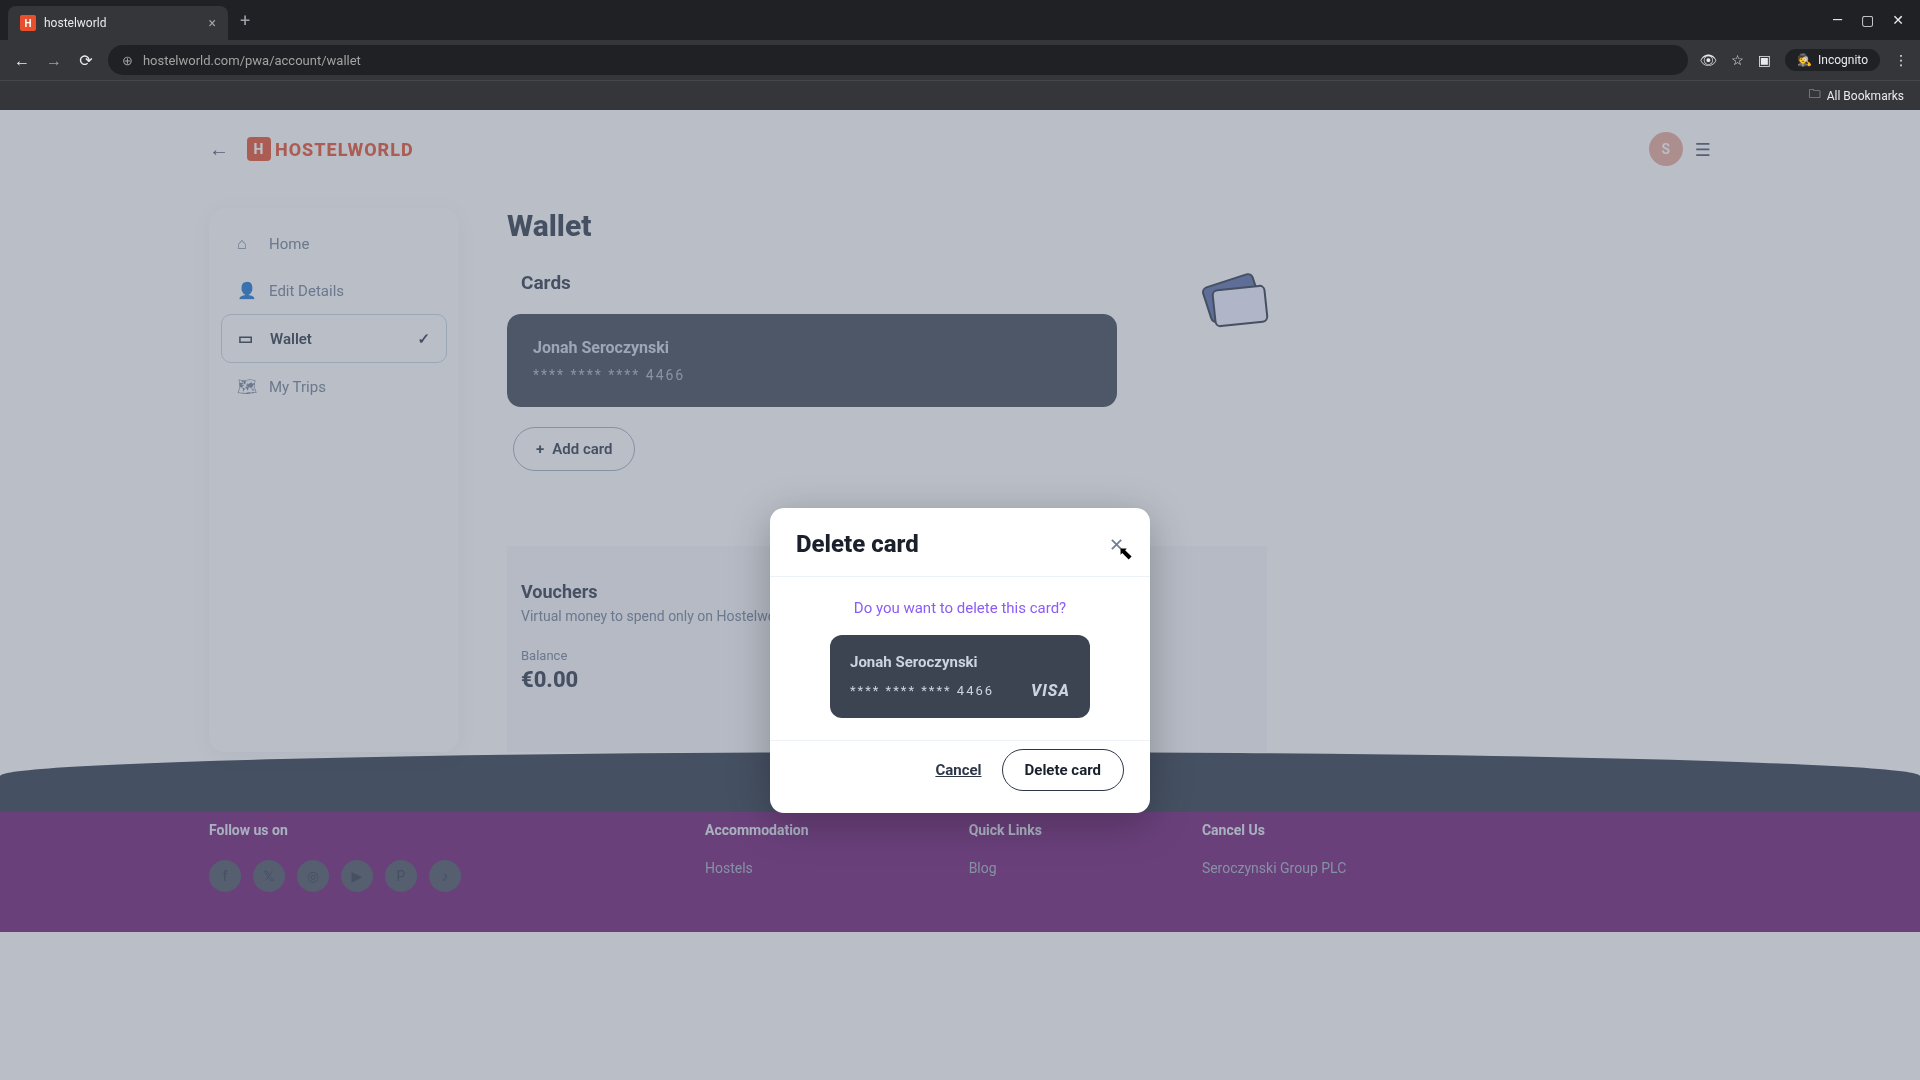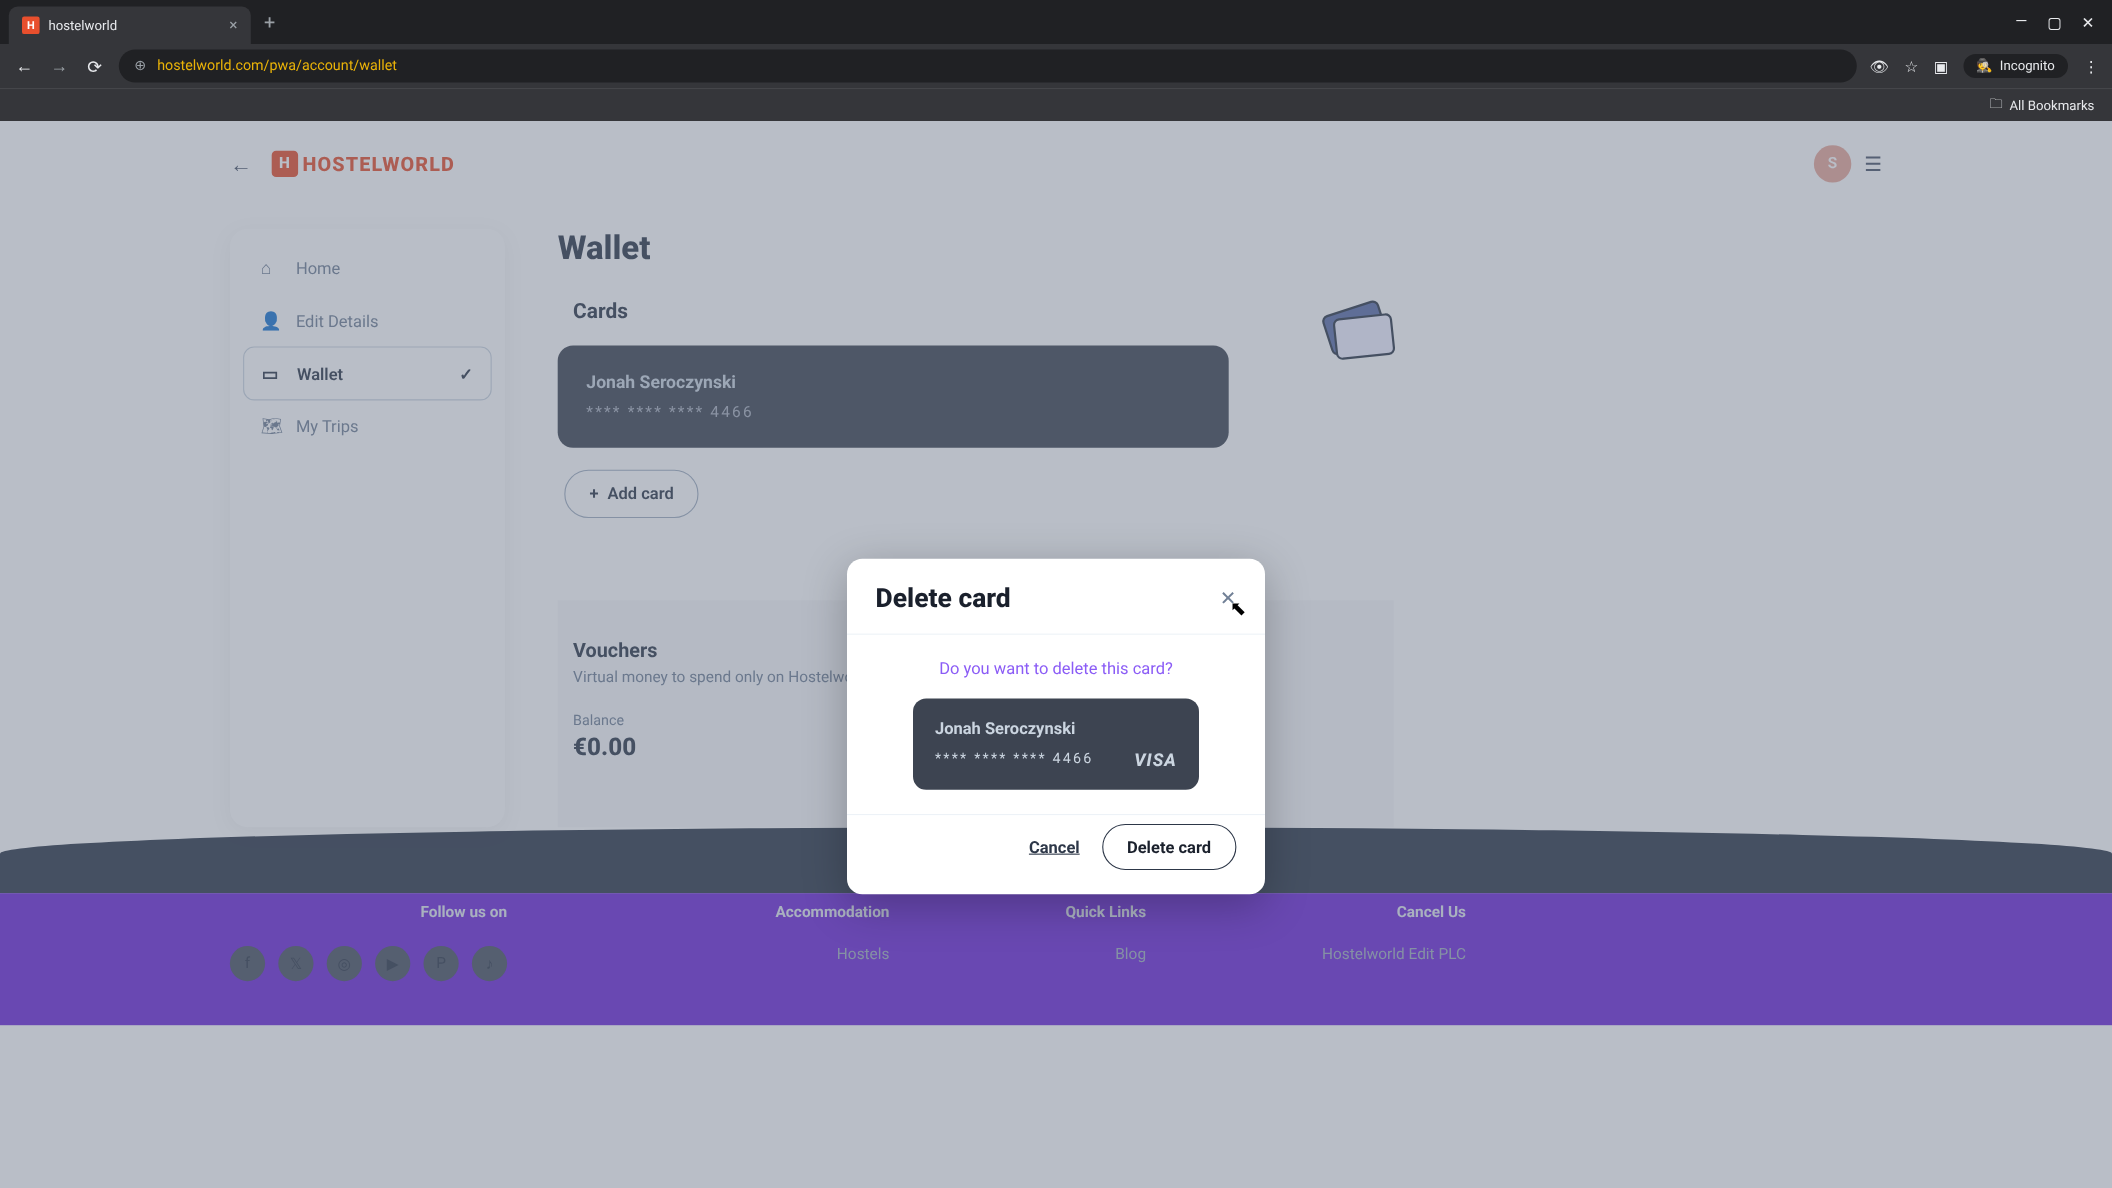"hostelworld.com/pwa/account/wallet" .url-text { color: #eab308 -> #a3a3a3 }
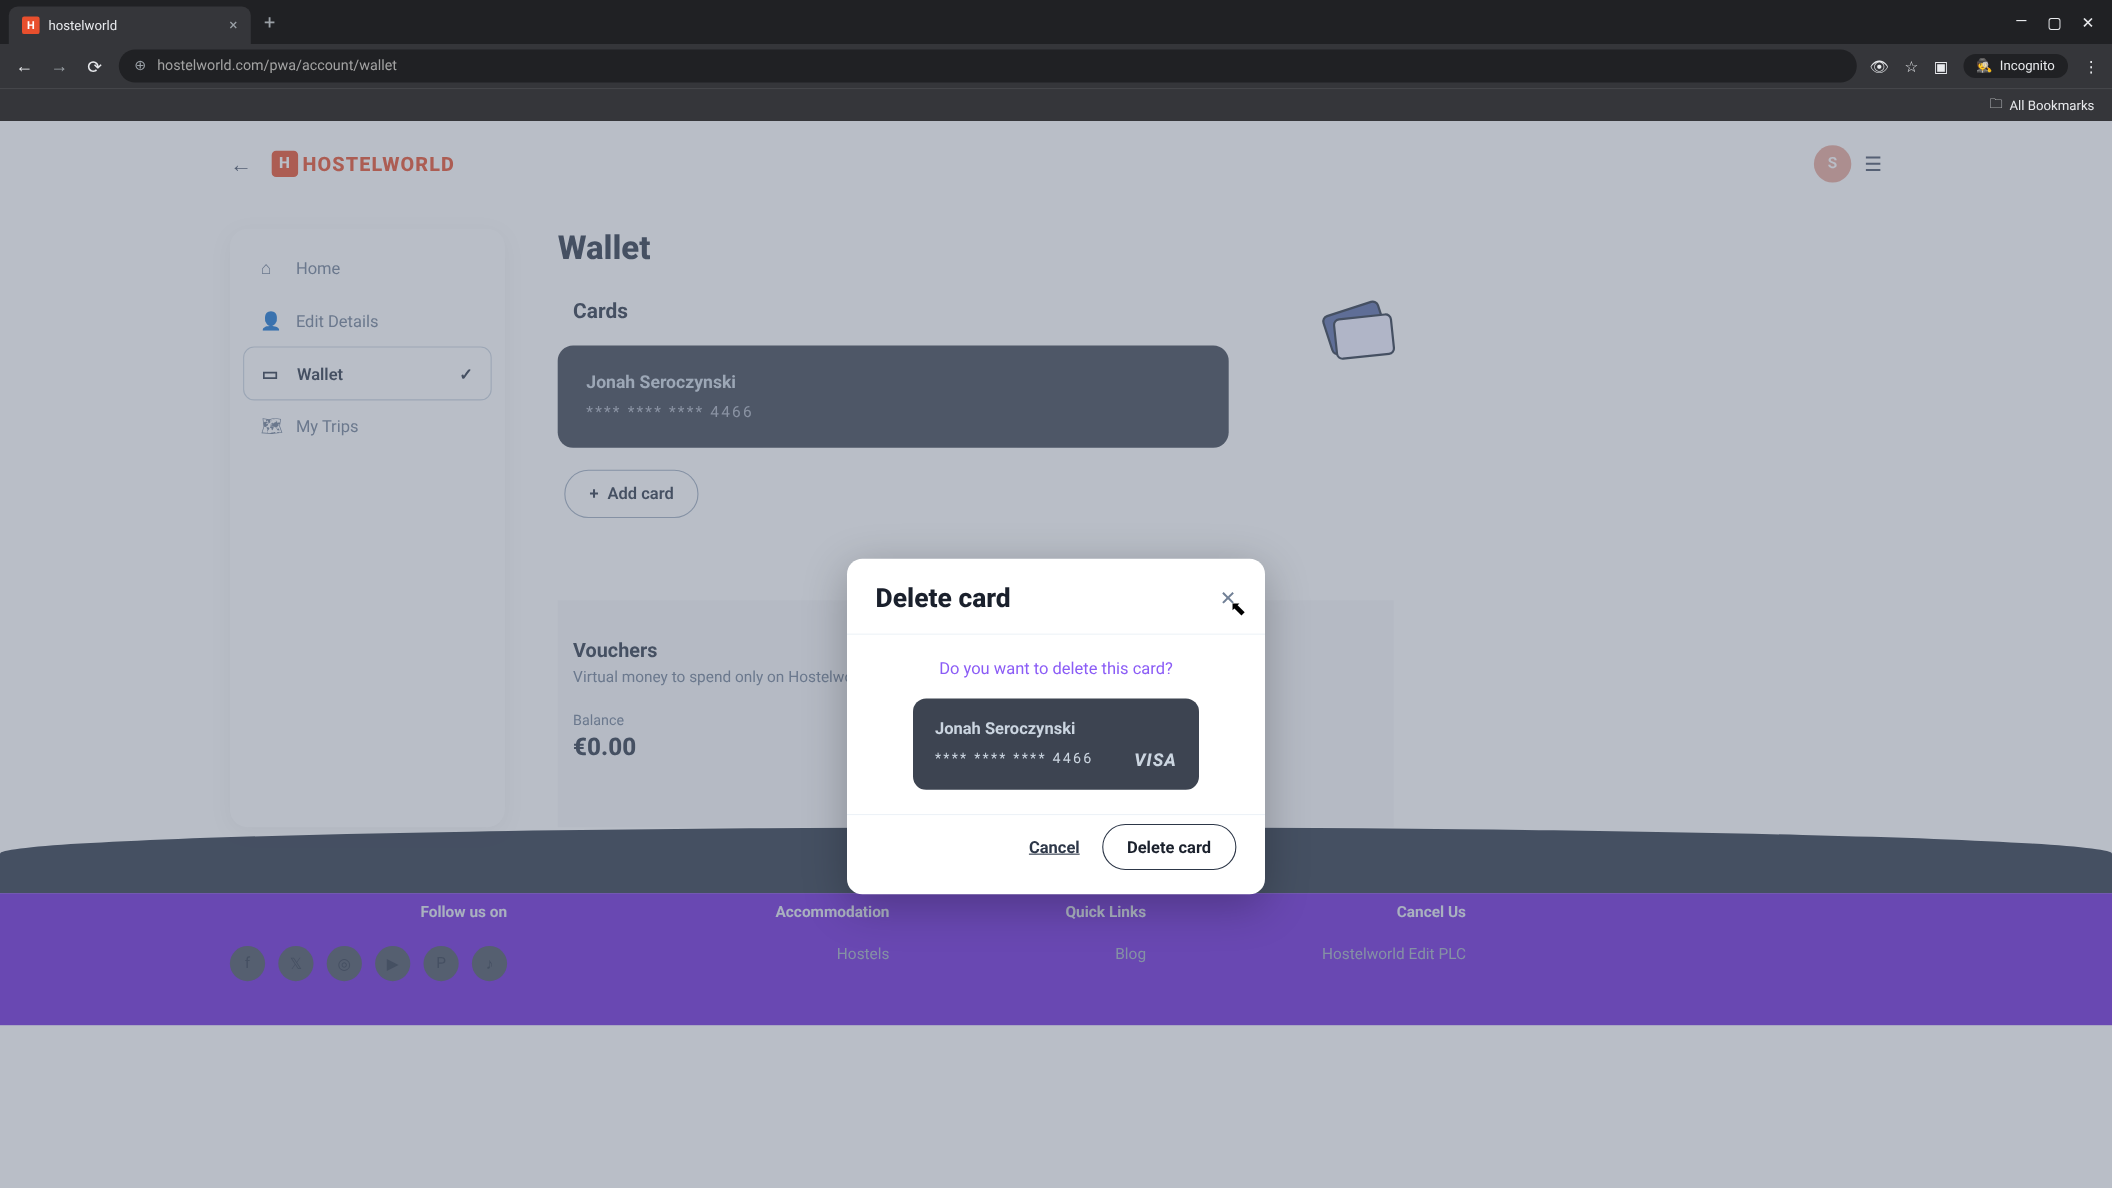"Follow us on" .footer { background: #6d28d9 -> #701a75; text-align: right -> none }
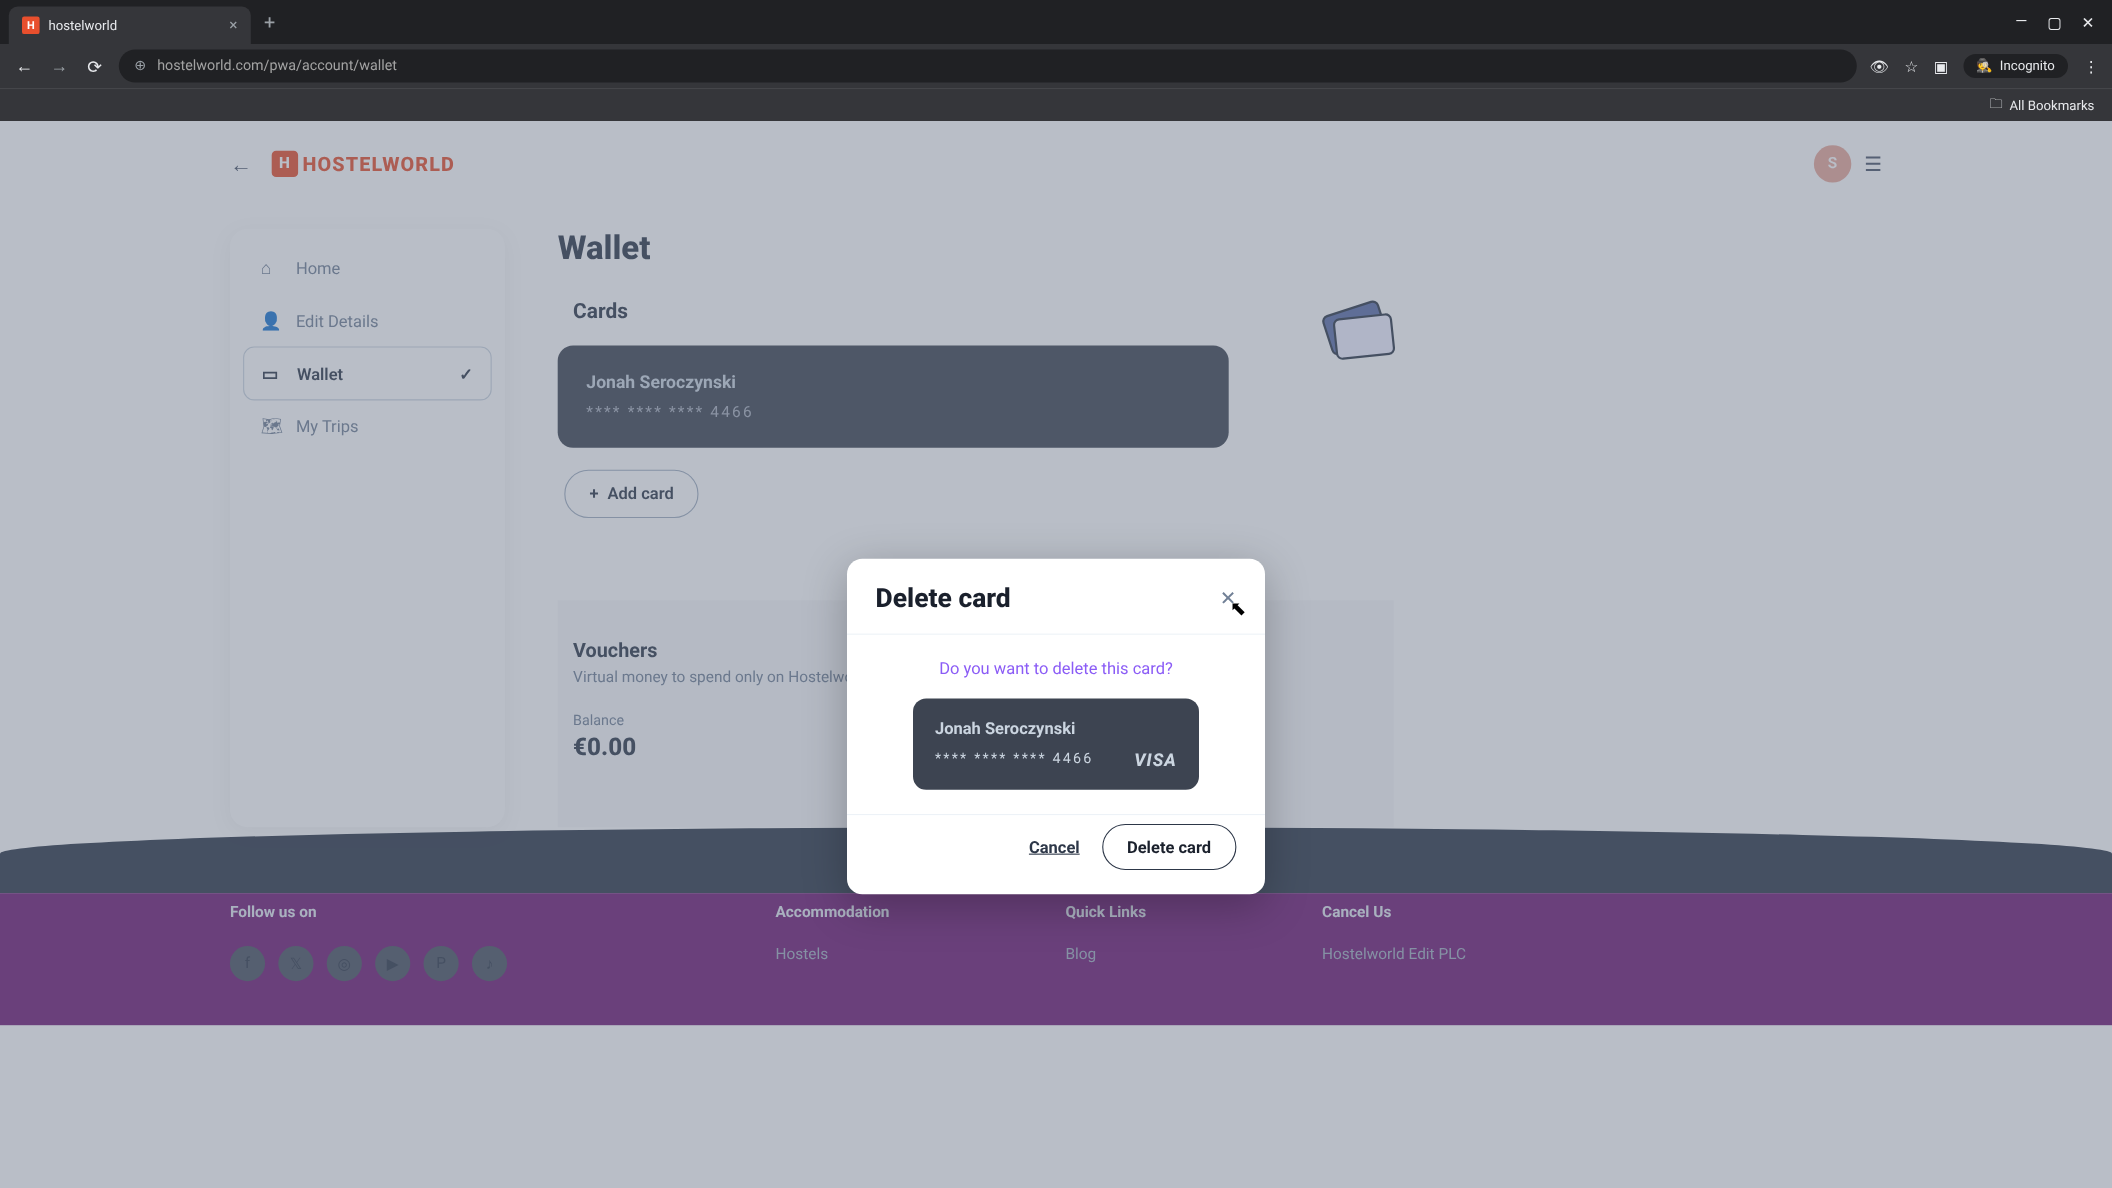"Hostelworld Edit PLC" a.footer-link { text: Hostelworld Edit -> Seroczynski Group }
